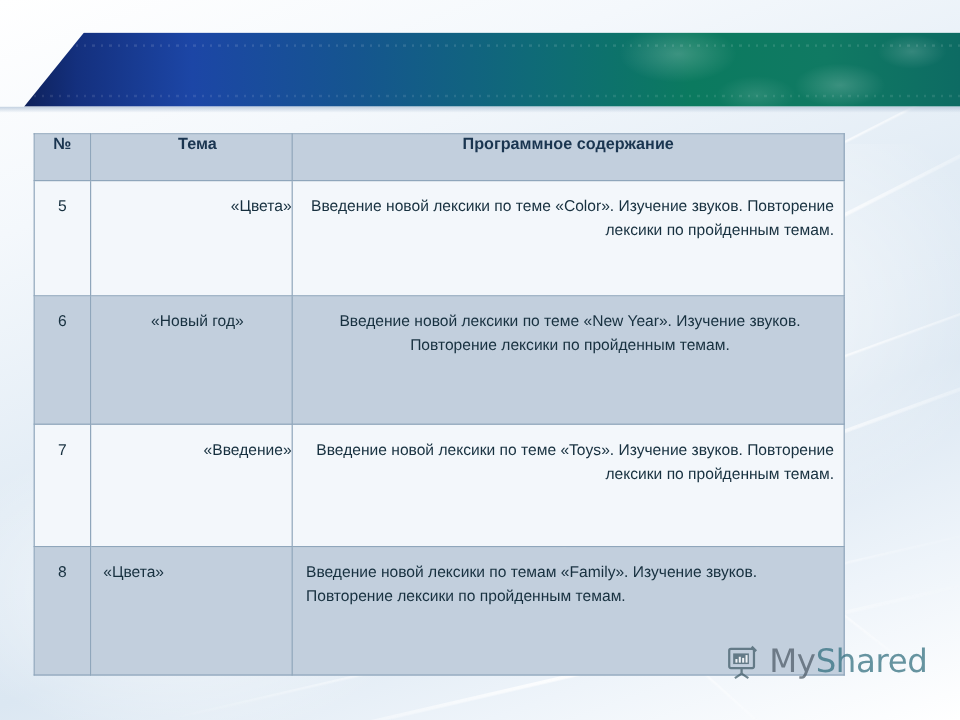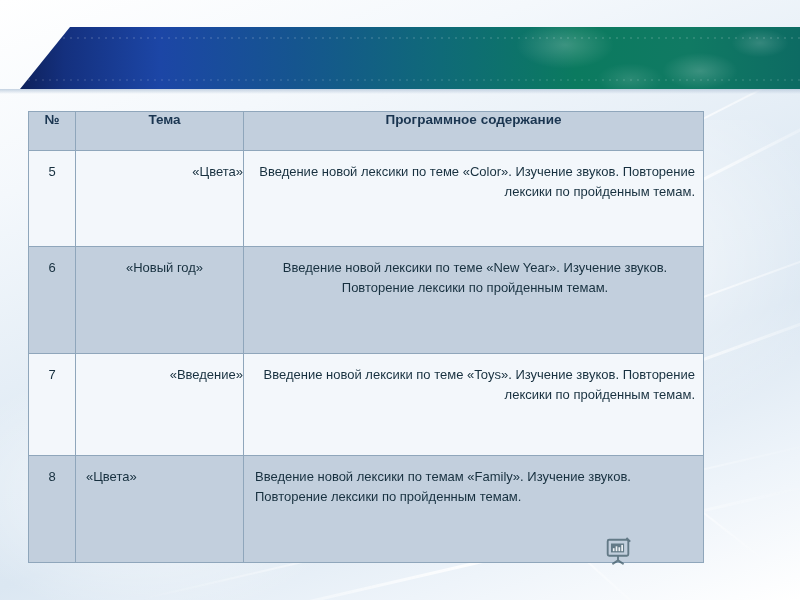"MyShared" div.wm-text { html: none -> <div> <span>My</span><span>Shared</span> </div> }
